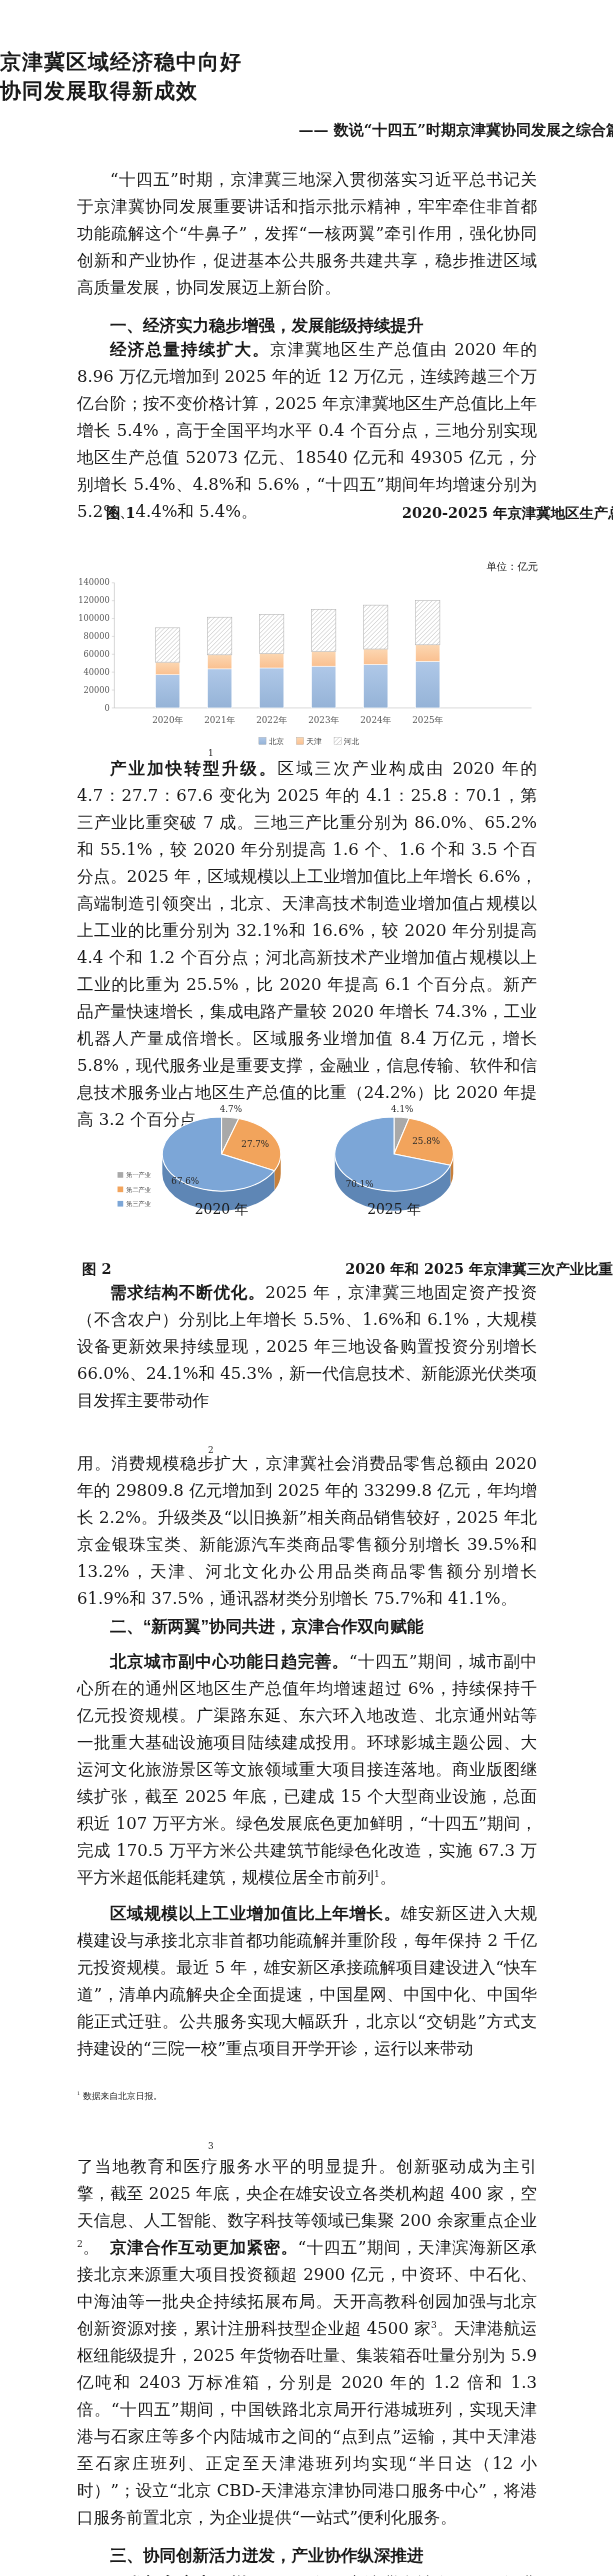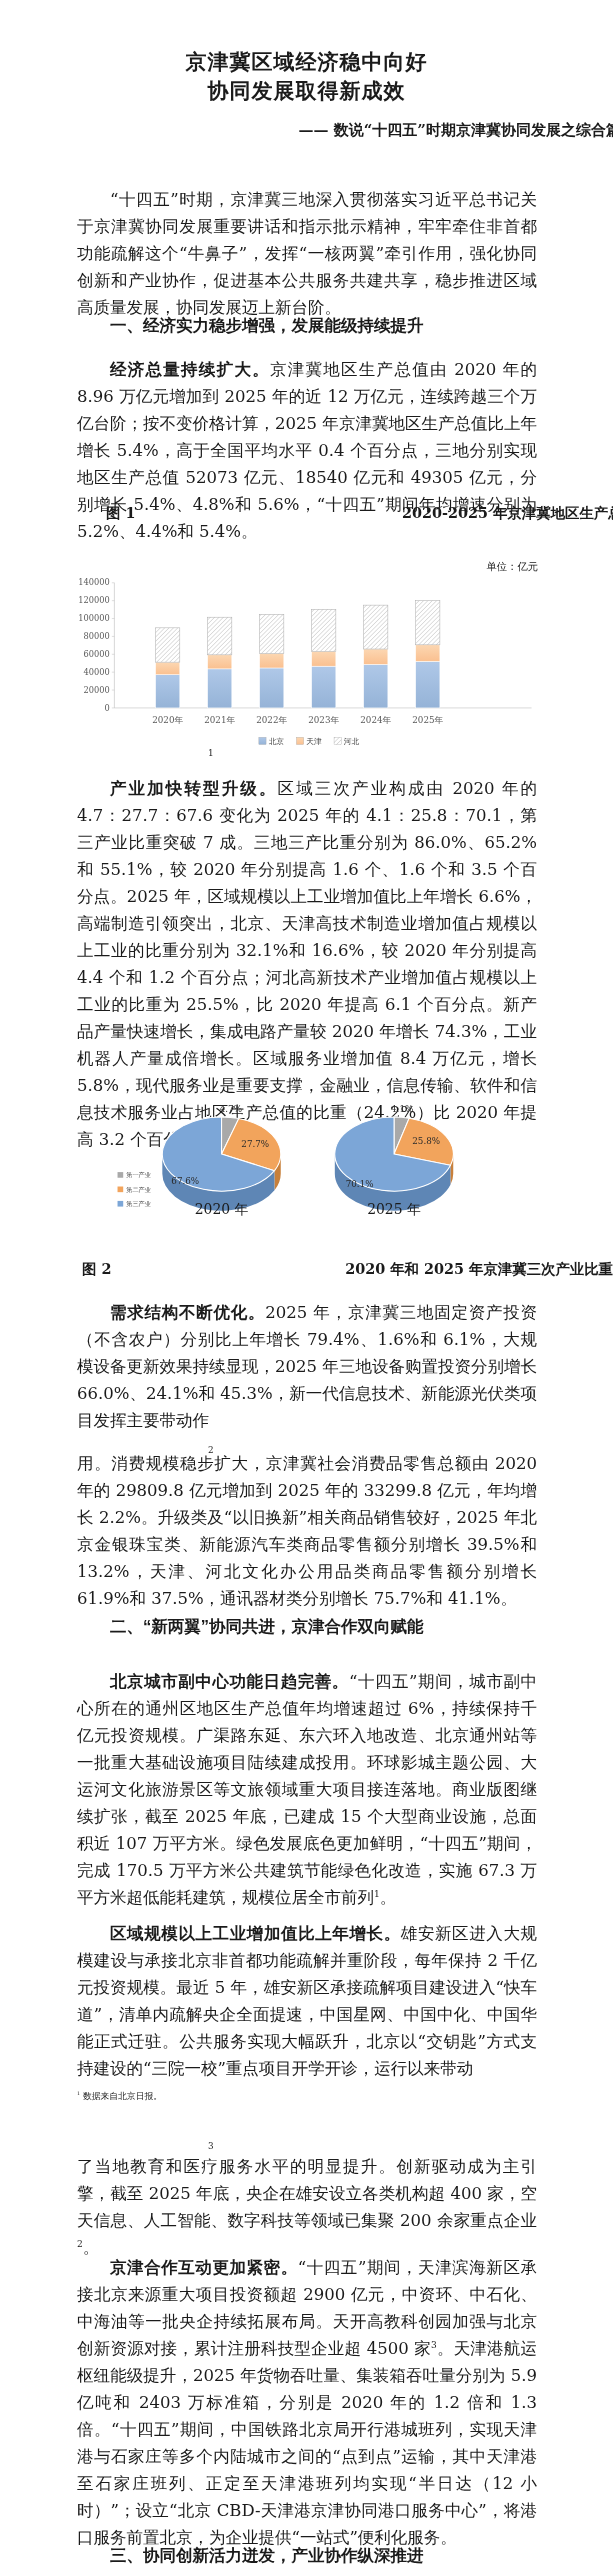"京津冀区域经济稳中向好" #title-line1, #title-line2 { text-align: center -> left }
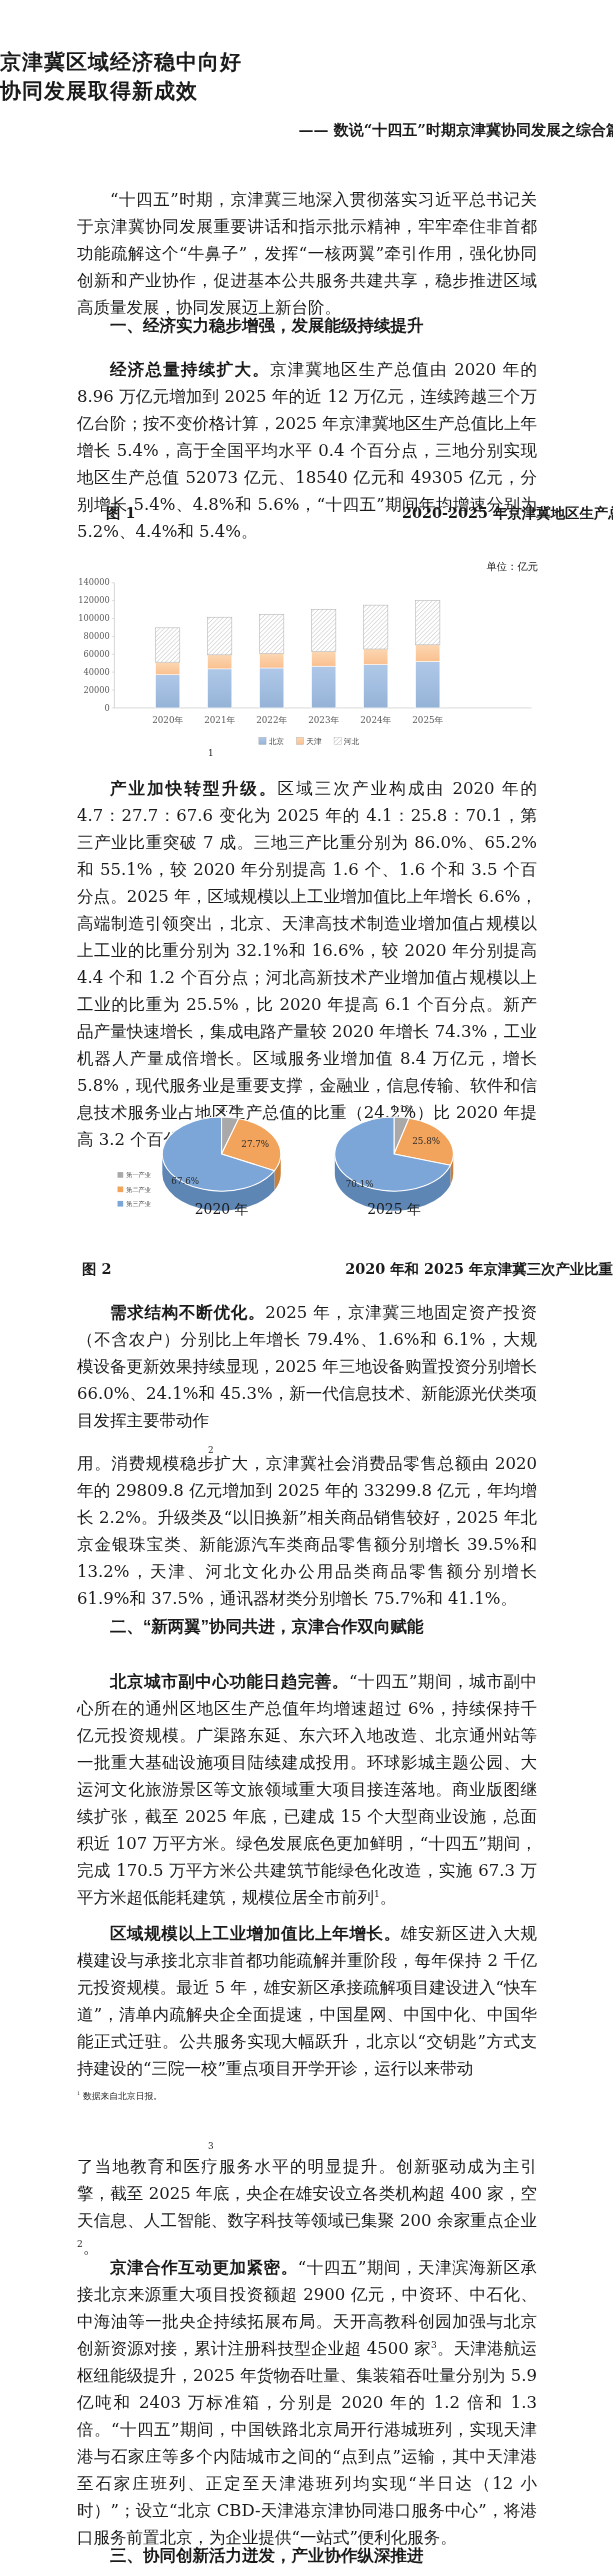"“十四五”时期，京津冀三地深入贯彻落实习近平总书记关于京津冀协同发展重要讲话和指" .indent { margin-top: 20px -> none }
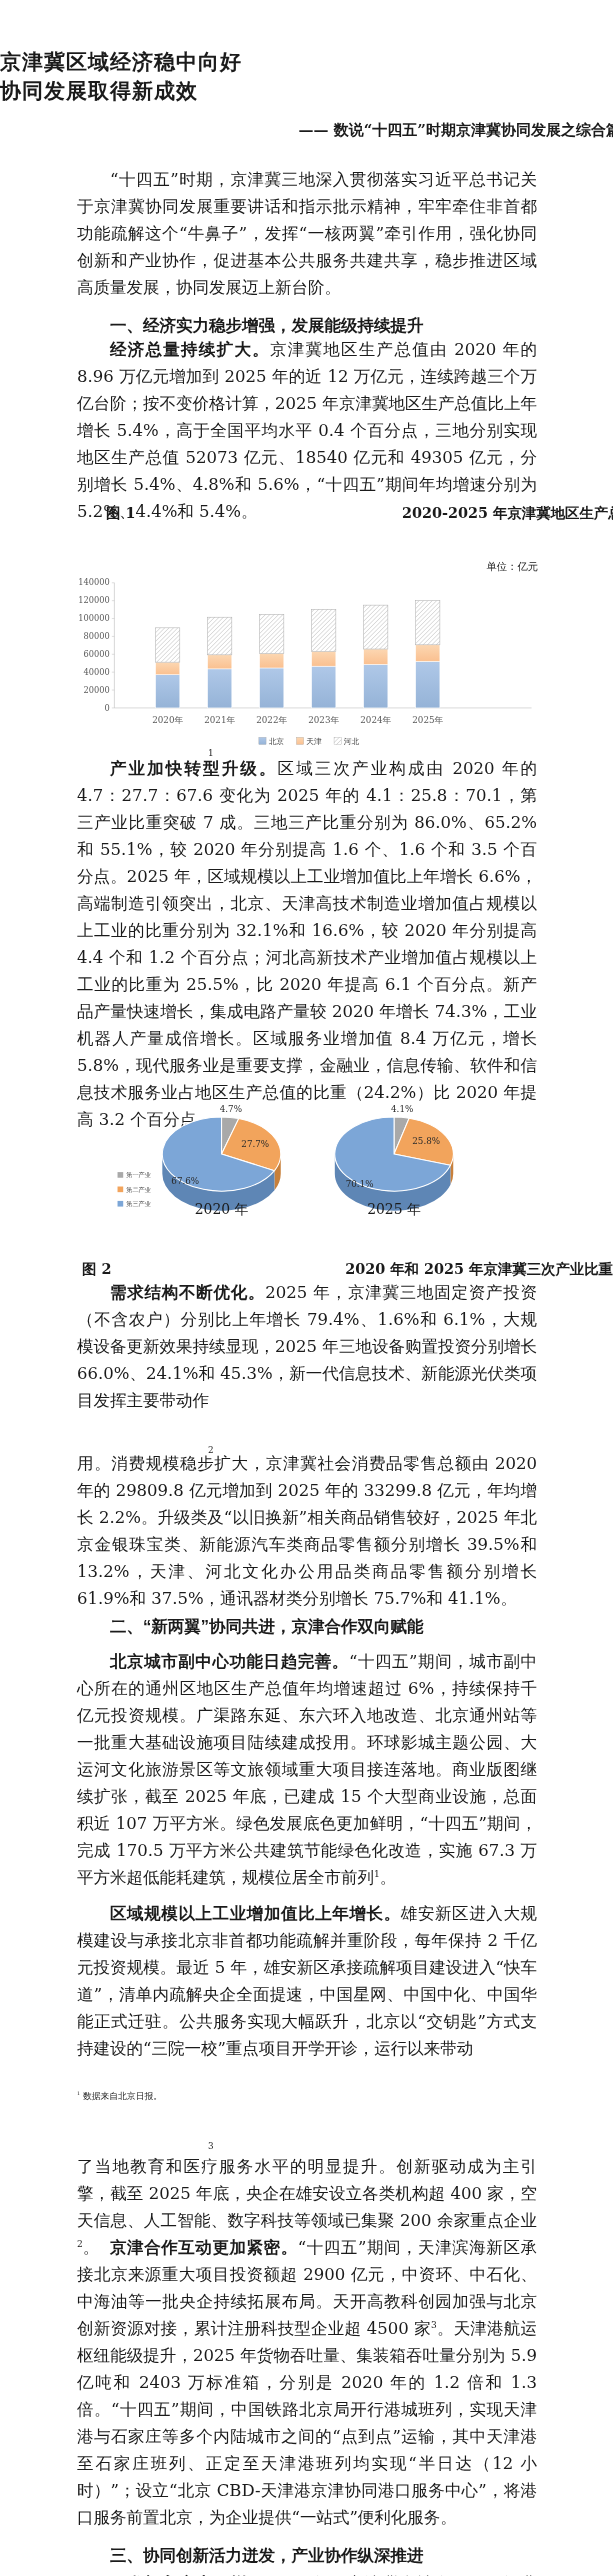"2025 年，京津冀三地固定资产投资（不含农户）分别比上年增长" span { text: 79.4% -> 5.5% }
